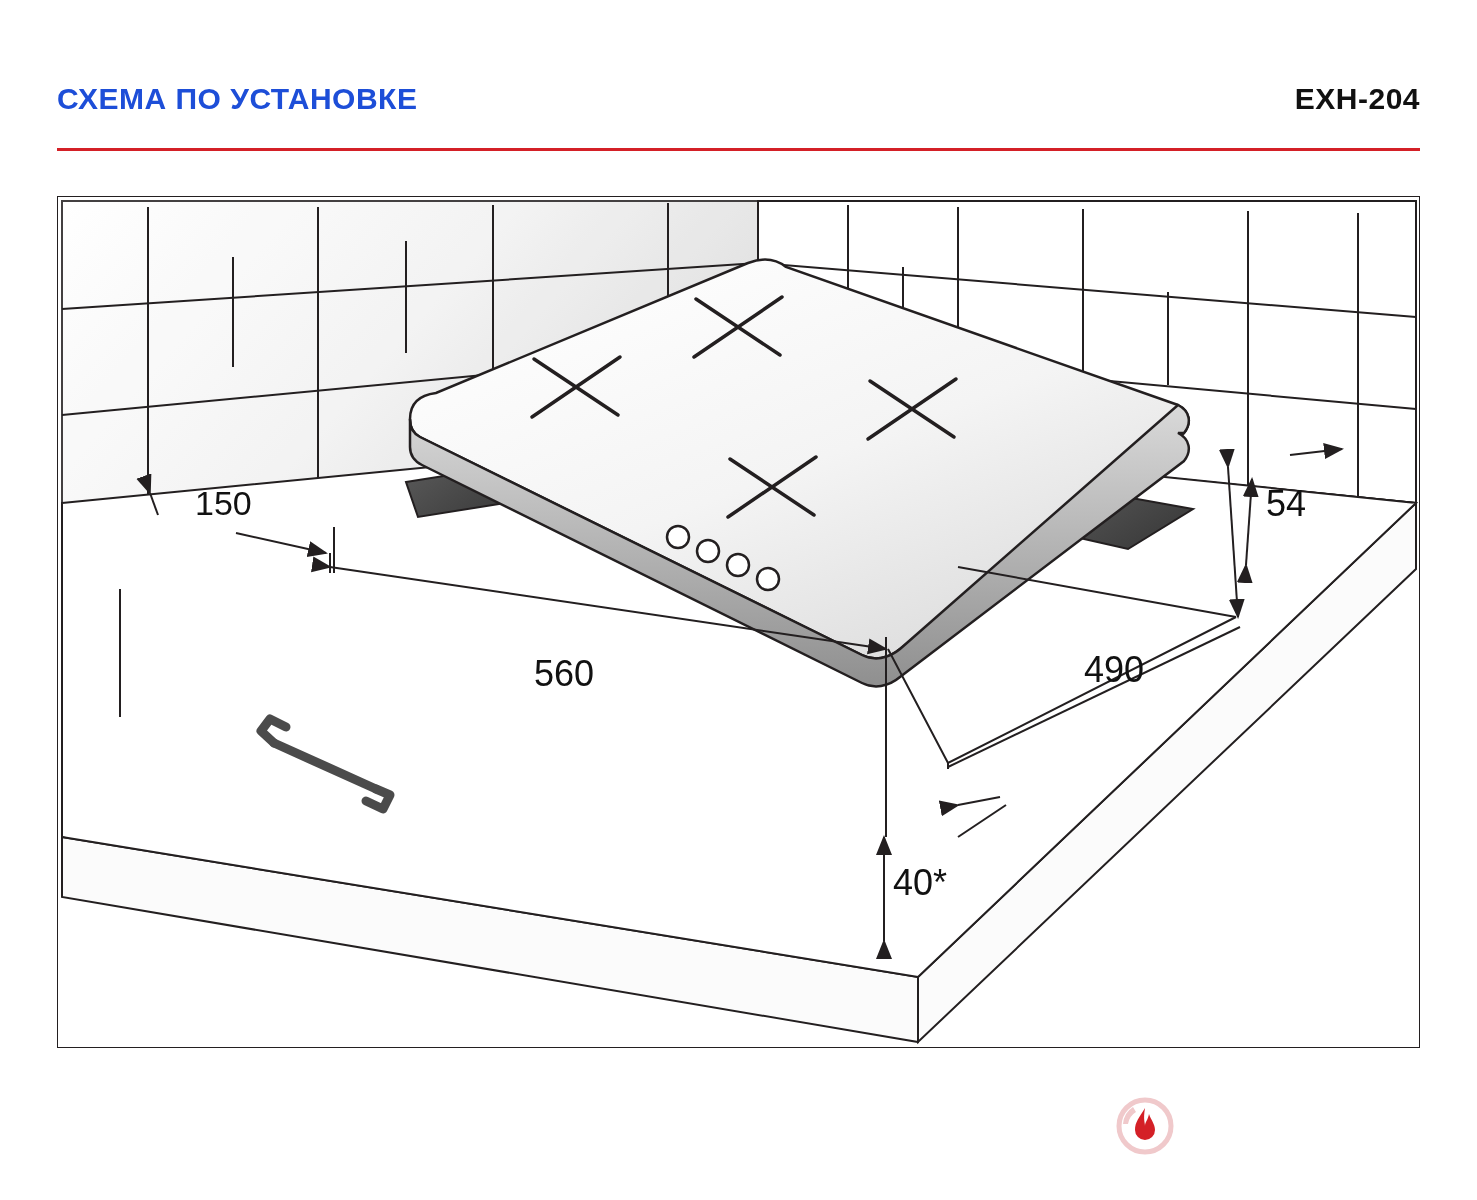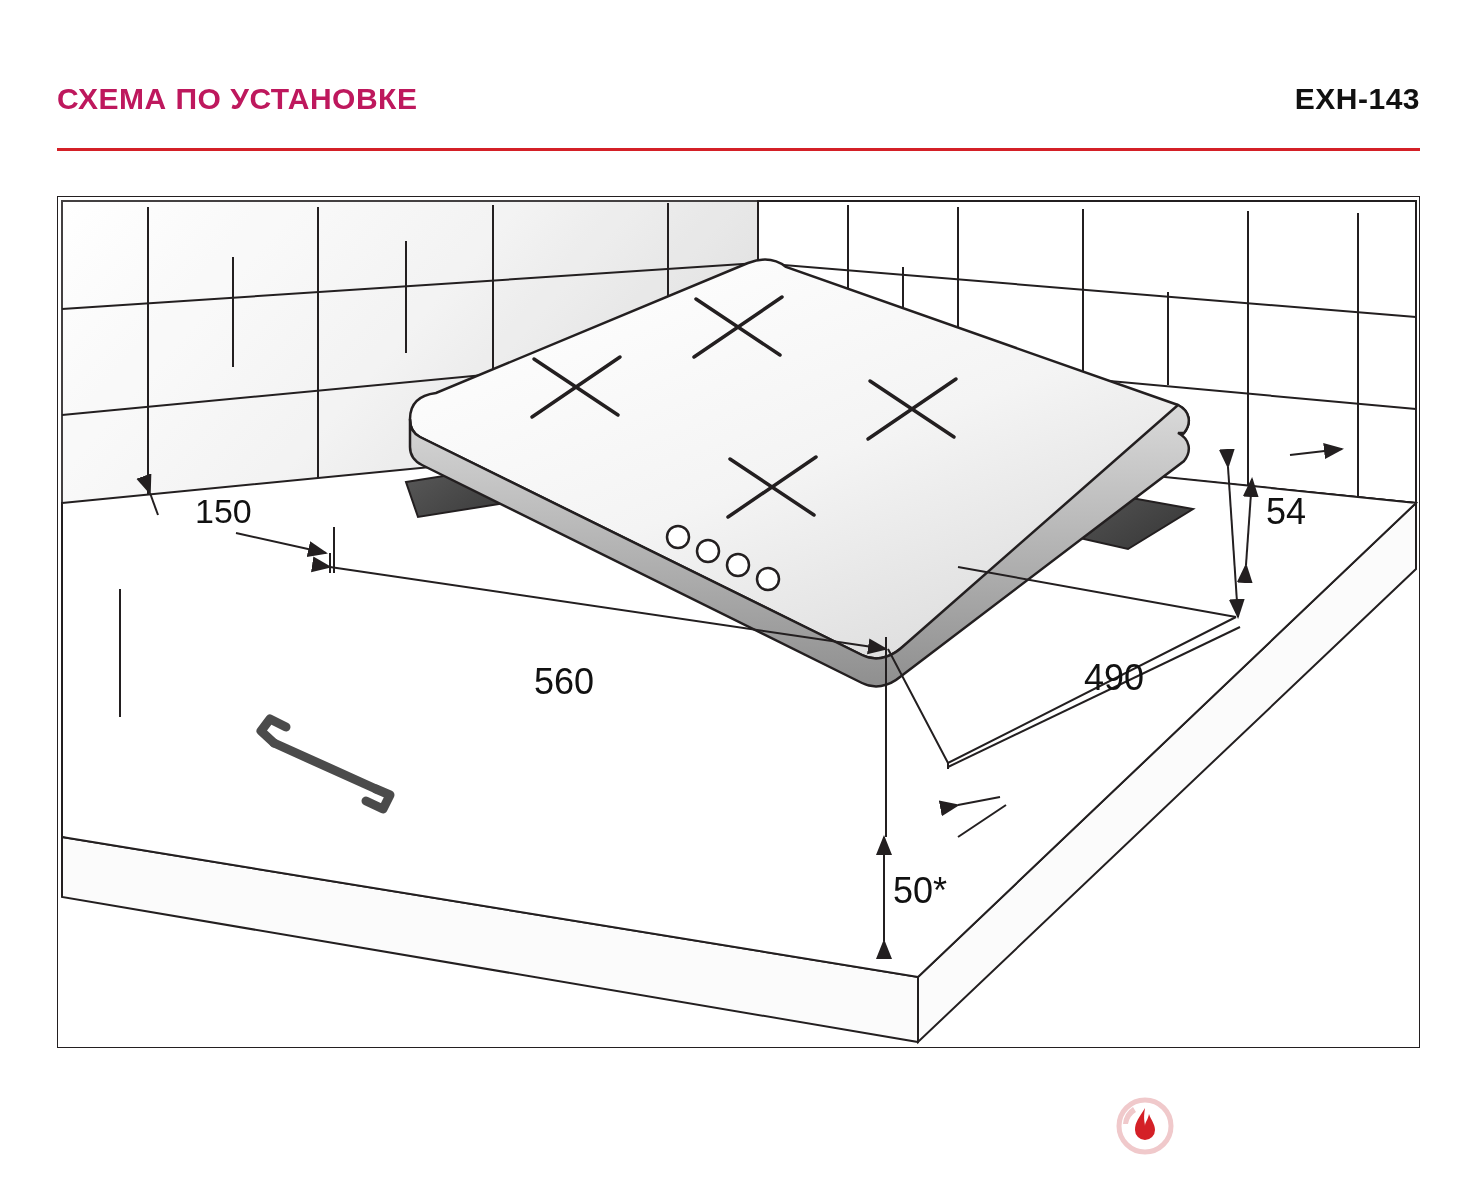"СХЕМА ПО УСТАНОВКЕ" #header-title { color: #be185d -> #1d4ed8 }
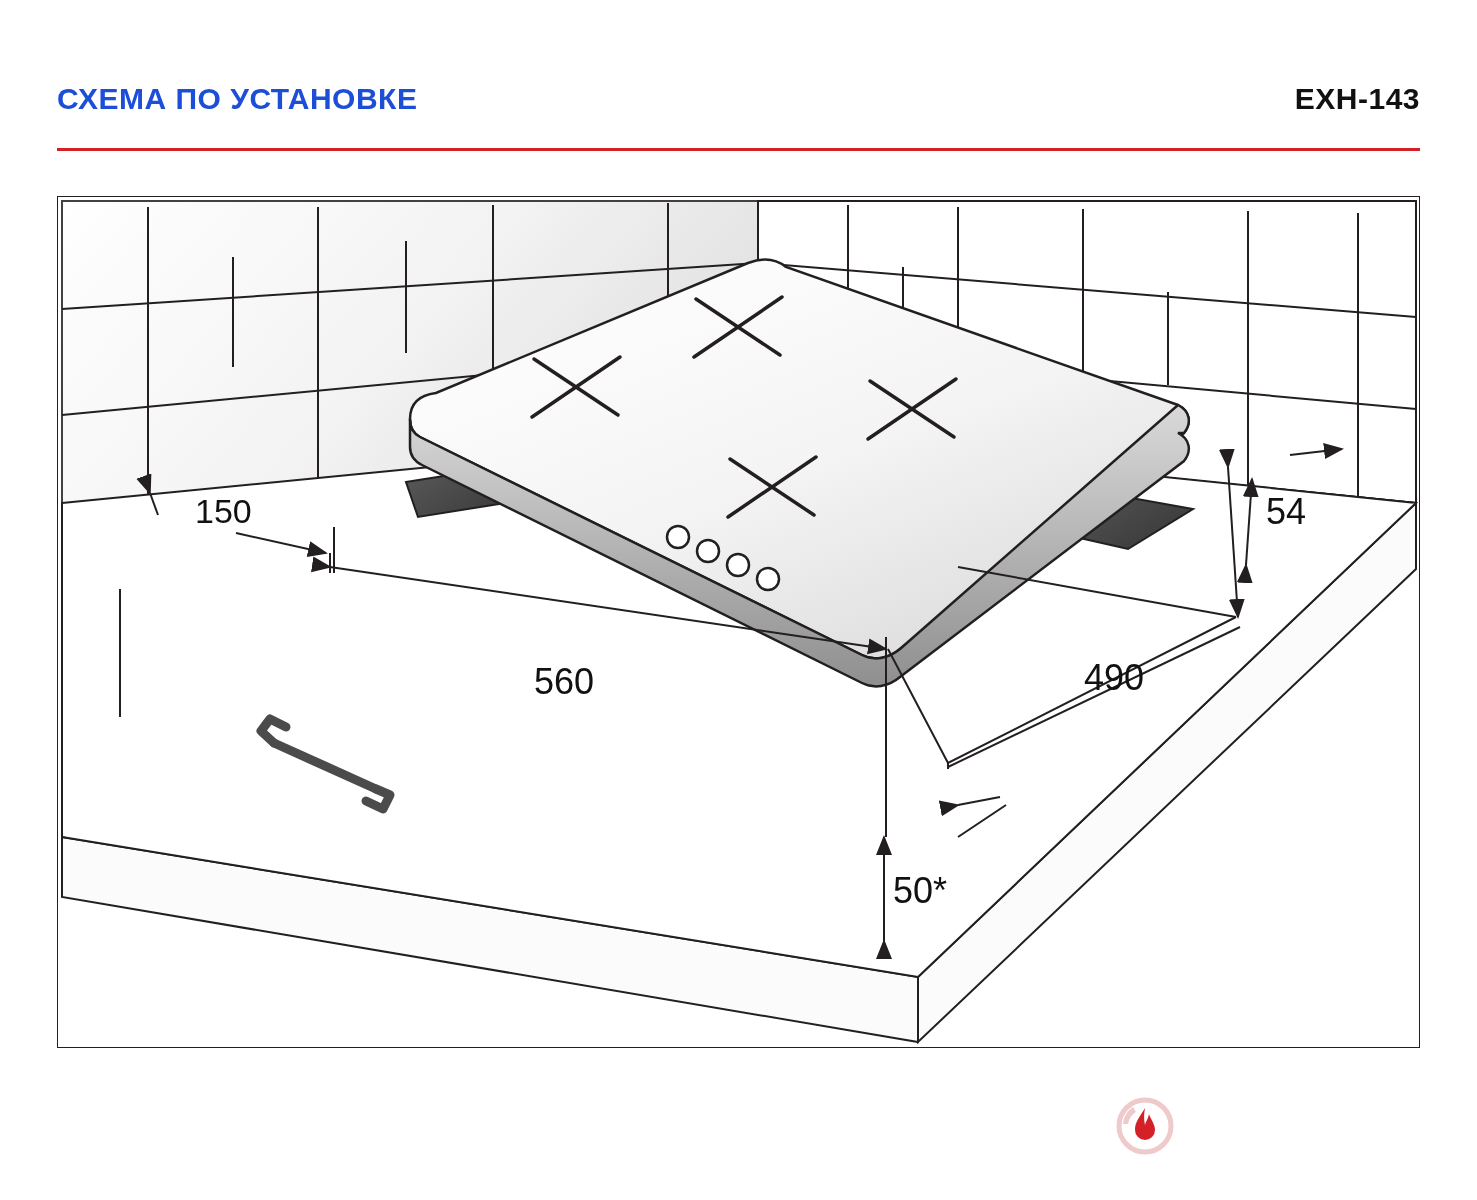"EXH-143" div { text: EXH-143 -> EXH-204 }
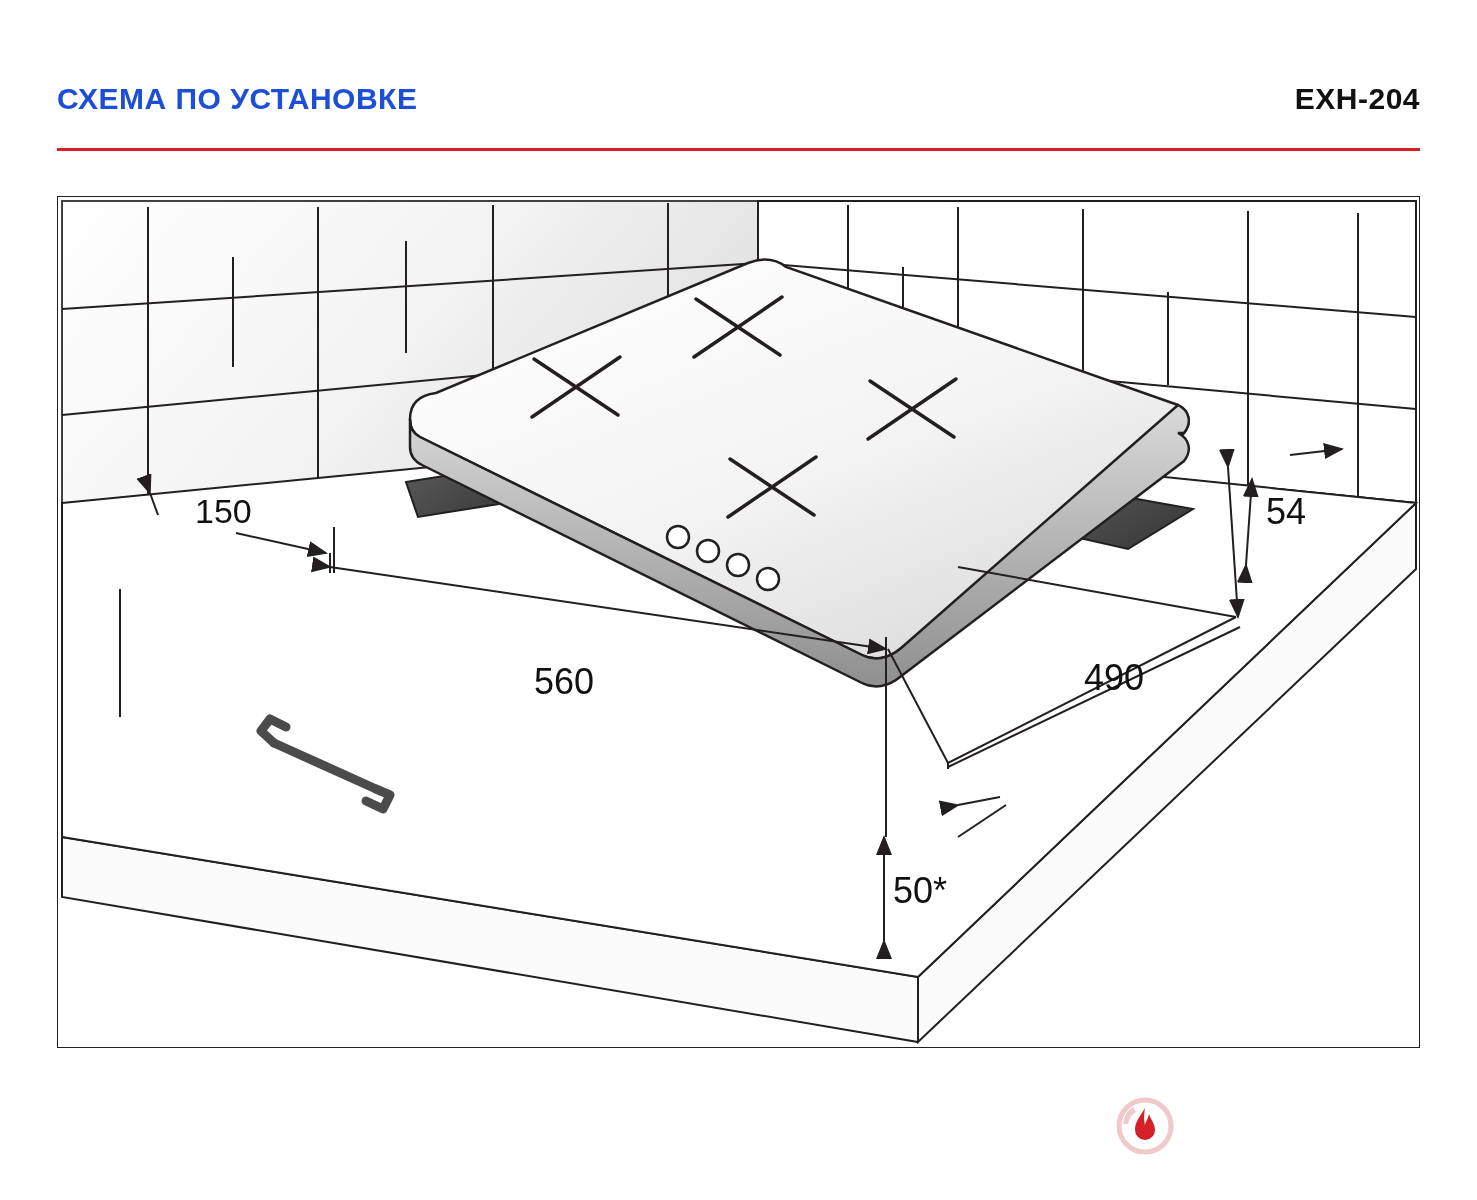"150" .dim-label { margin-top: 8px -> none }
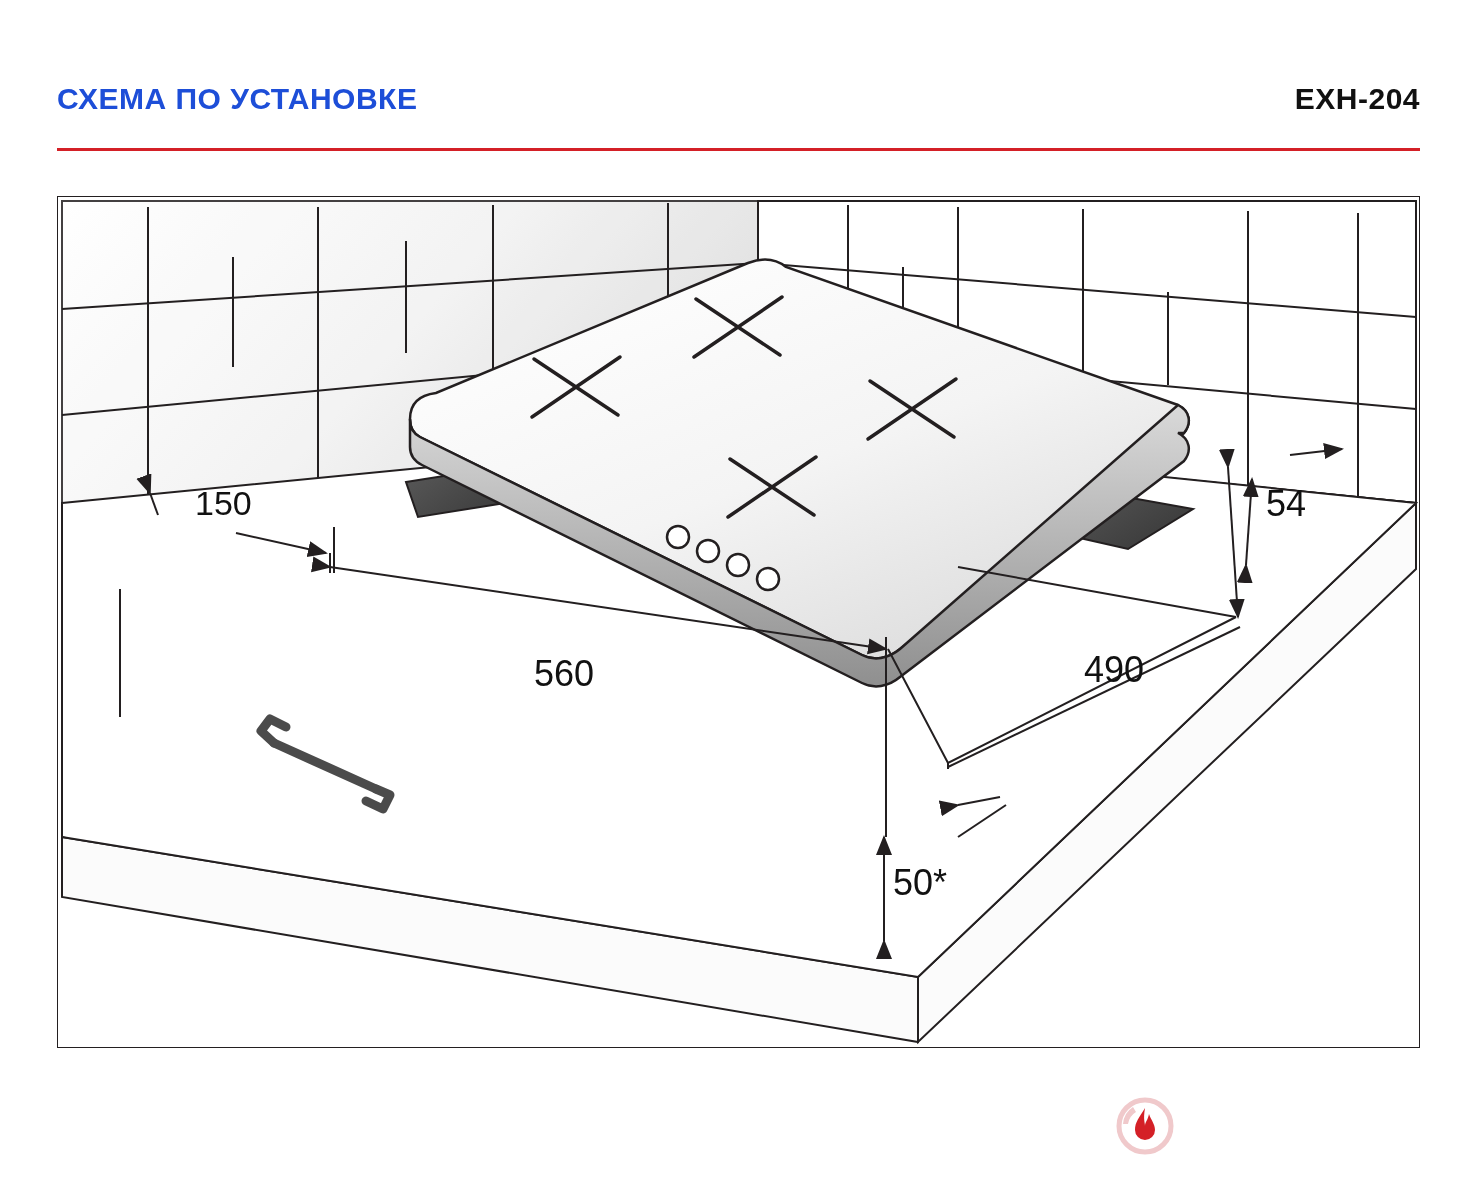"50*" div.dim-label { text: 50 -> 40 }
